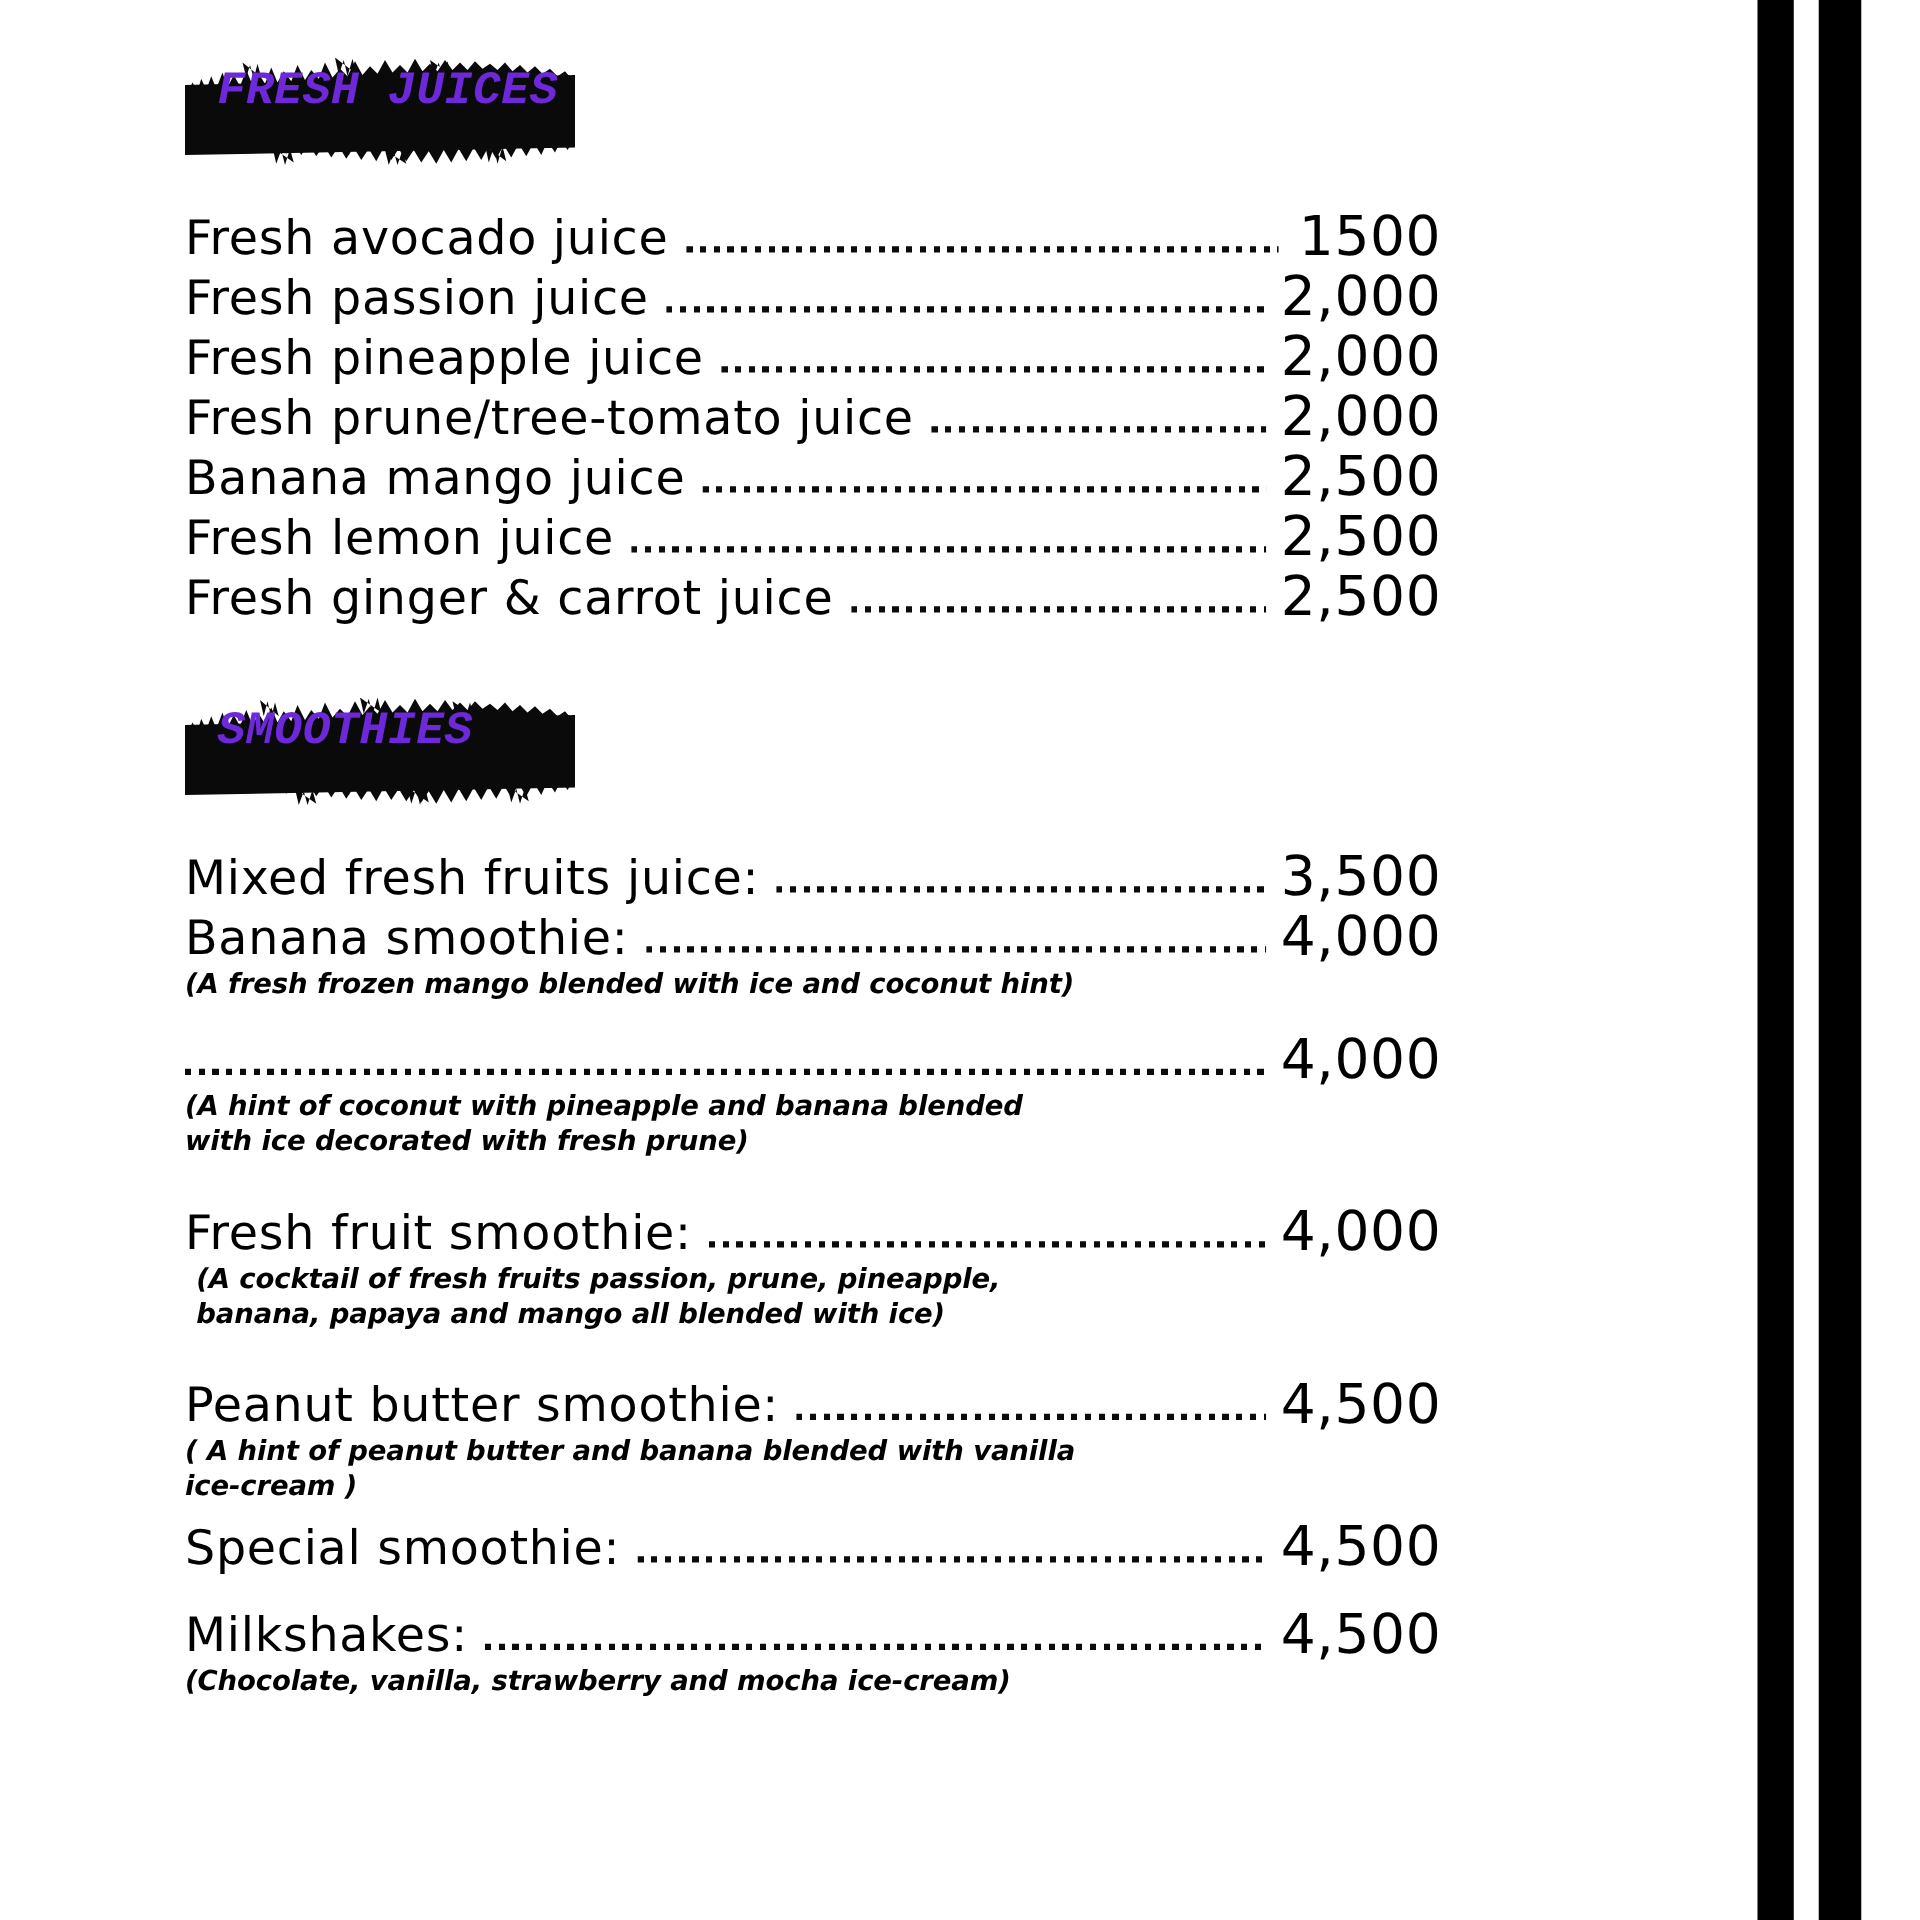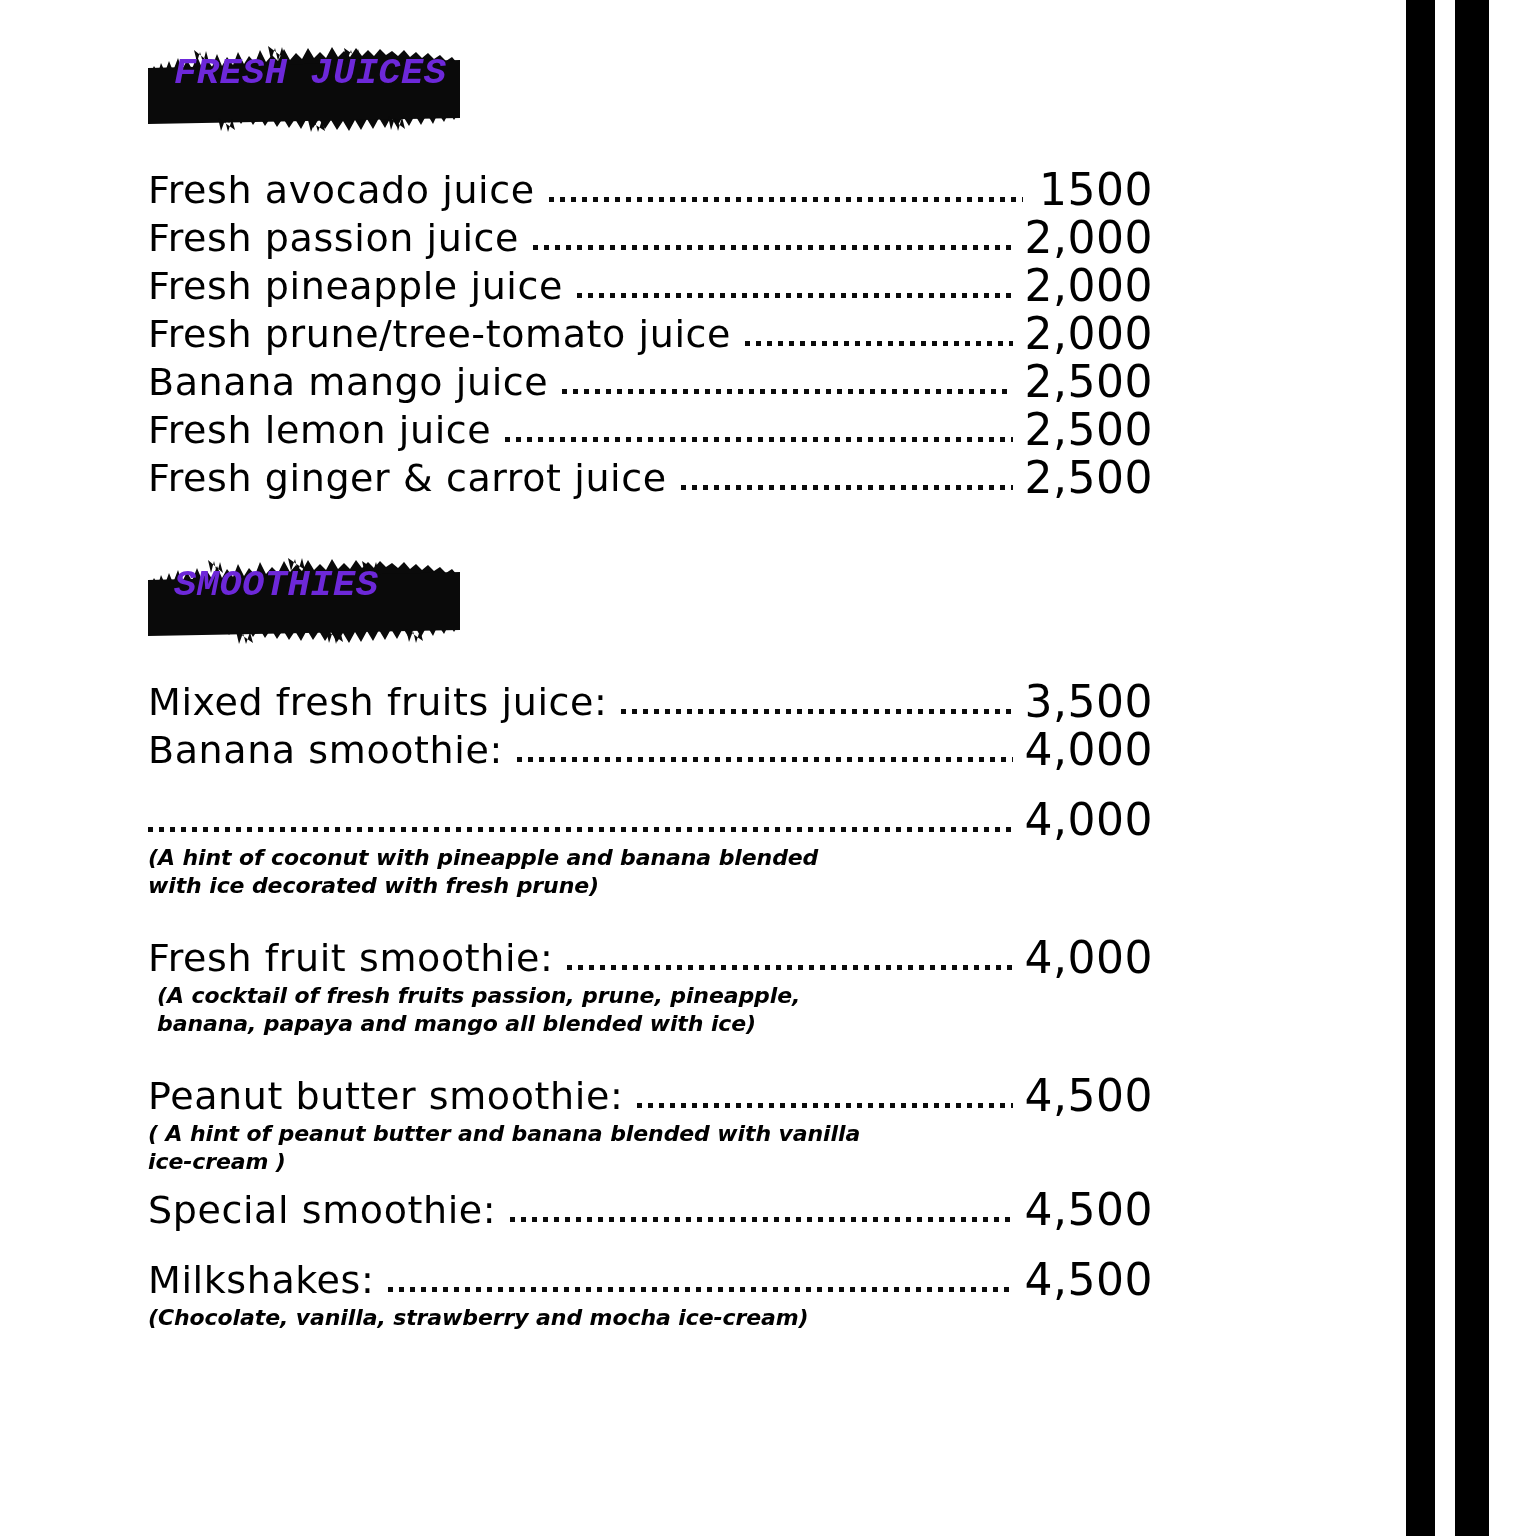"(A fresh frozen mango blended" div.desc { html: none -> <div>(A fresh frozen mango blended with ice and coconut hint)</div> }
